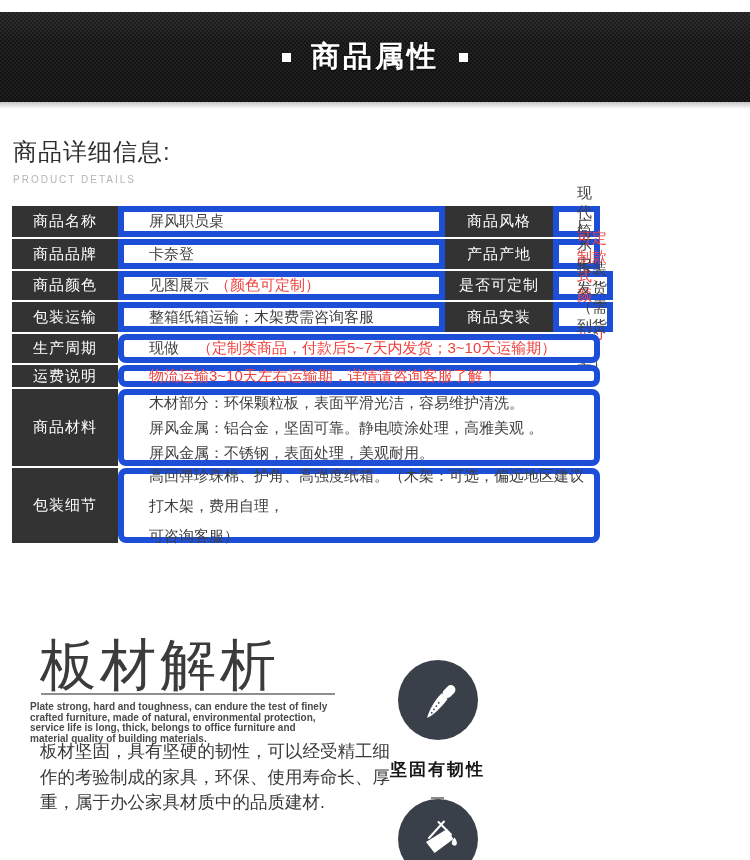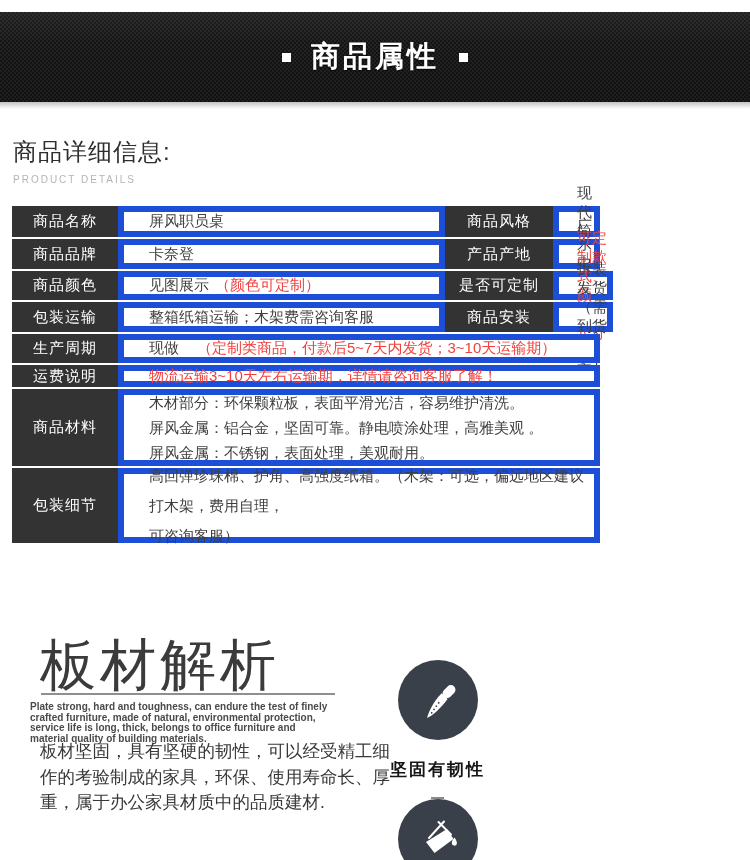"现做" .v-full { border-radius: none -> 8px }
